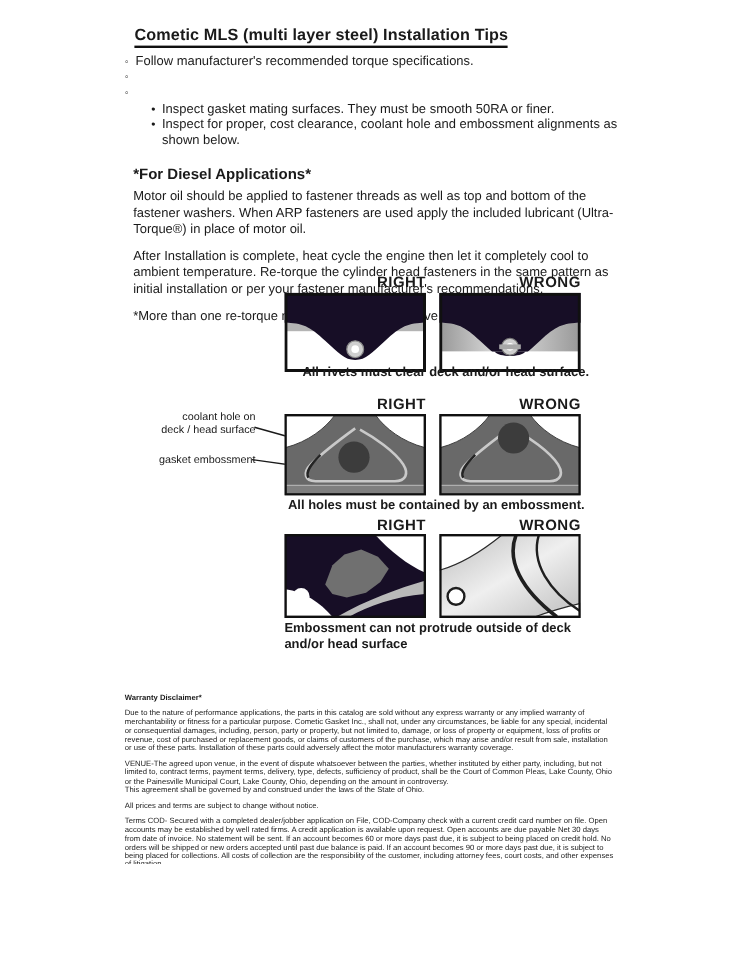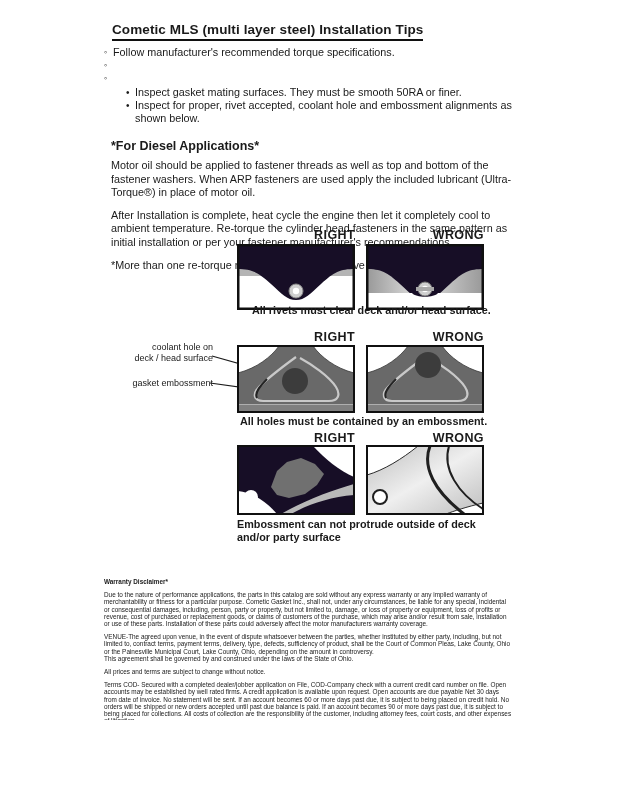"Inspect for proper, rivet accepted," span { text: rivet accepted -> cost clearance }
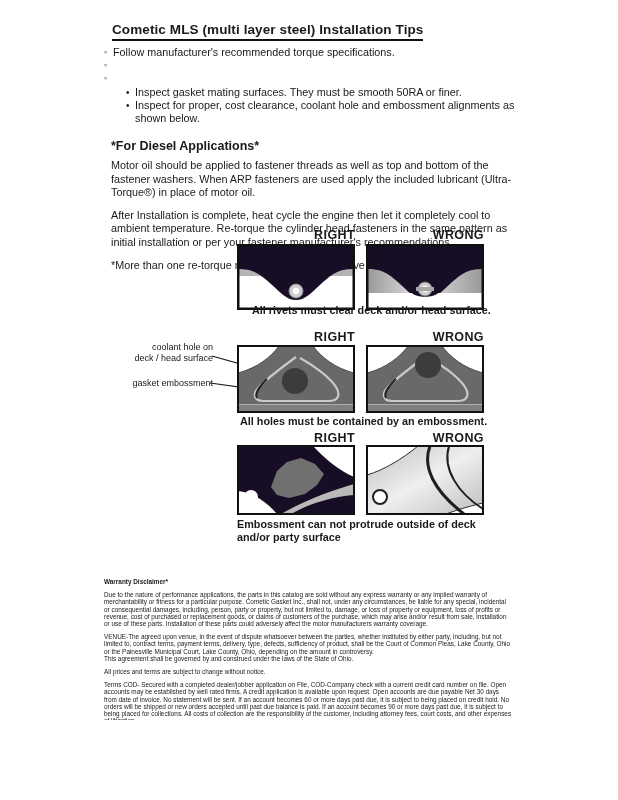"Embossment can not protrude outside" div.dg-caption { text: party -> head }
